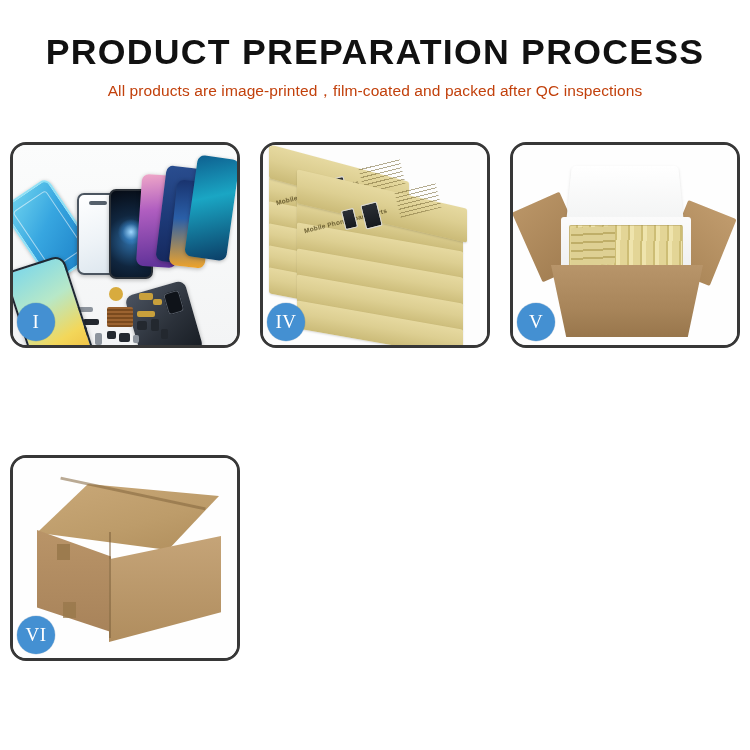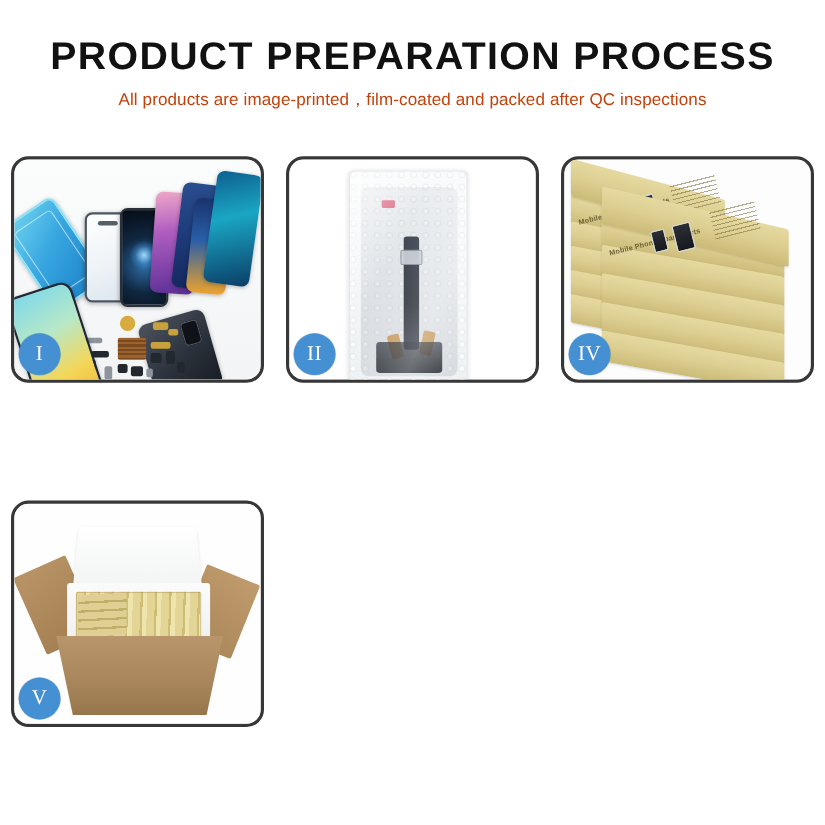"II" div.panel { html: <div> <div> <div> <div> <div></div> <div></div> <div></div> <div></div> <div></div> <div></div> </div> <div></div> </div> </div> <div>II</div> </div> -> none }
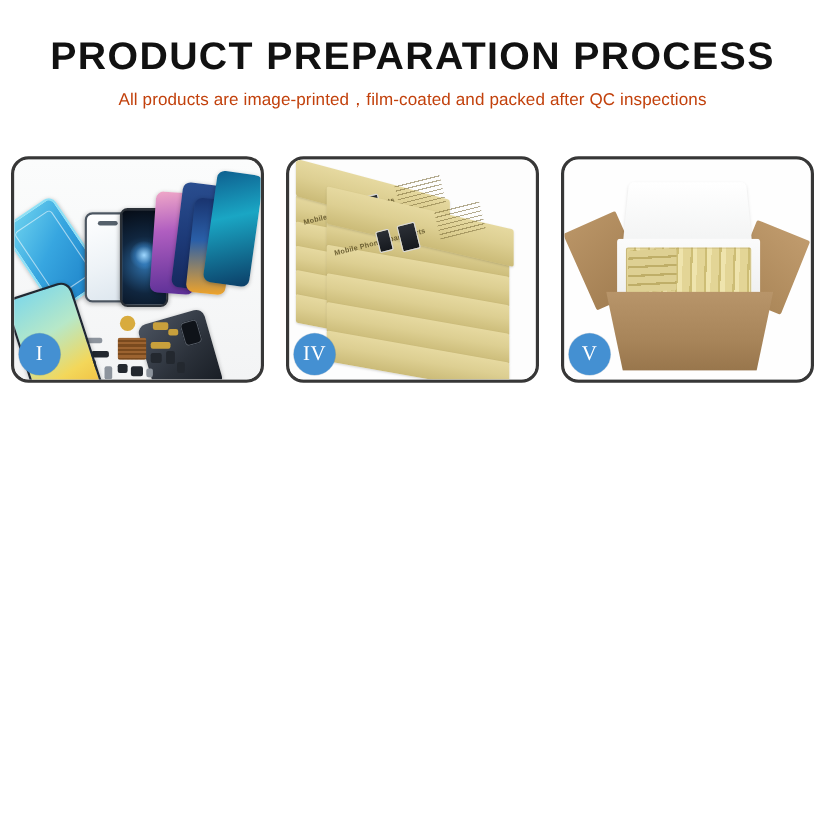"VI" div.panel { html: none -> <div> <div> <div></div> <div></div> <div></div> <div></div> <div></div> <div></div> <div></div> </div> <div>VI</div> </div> }
